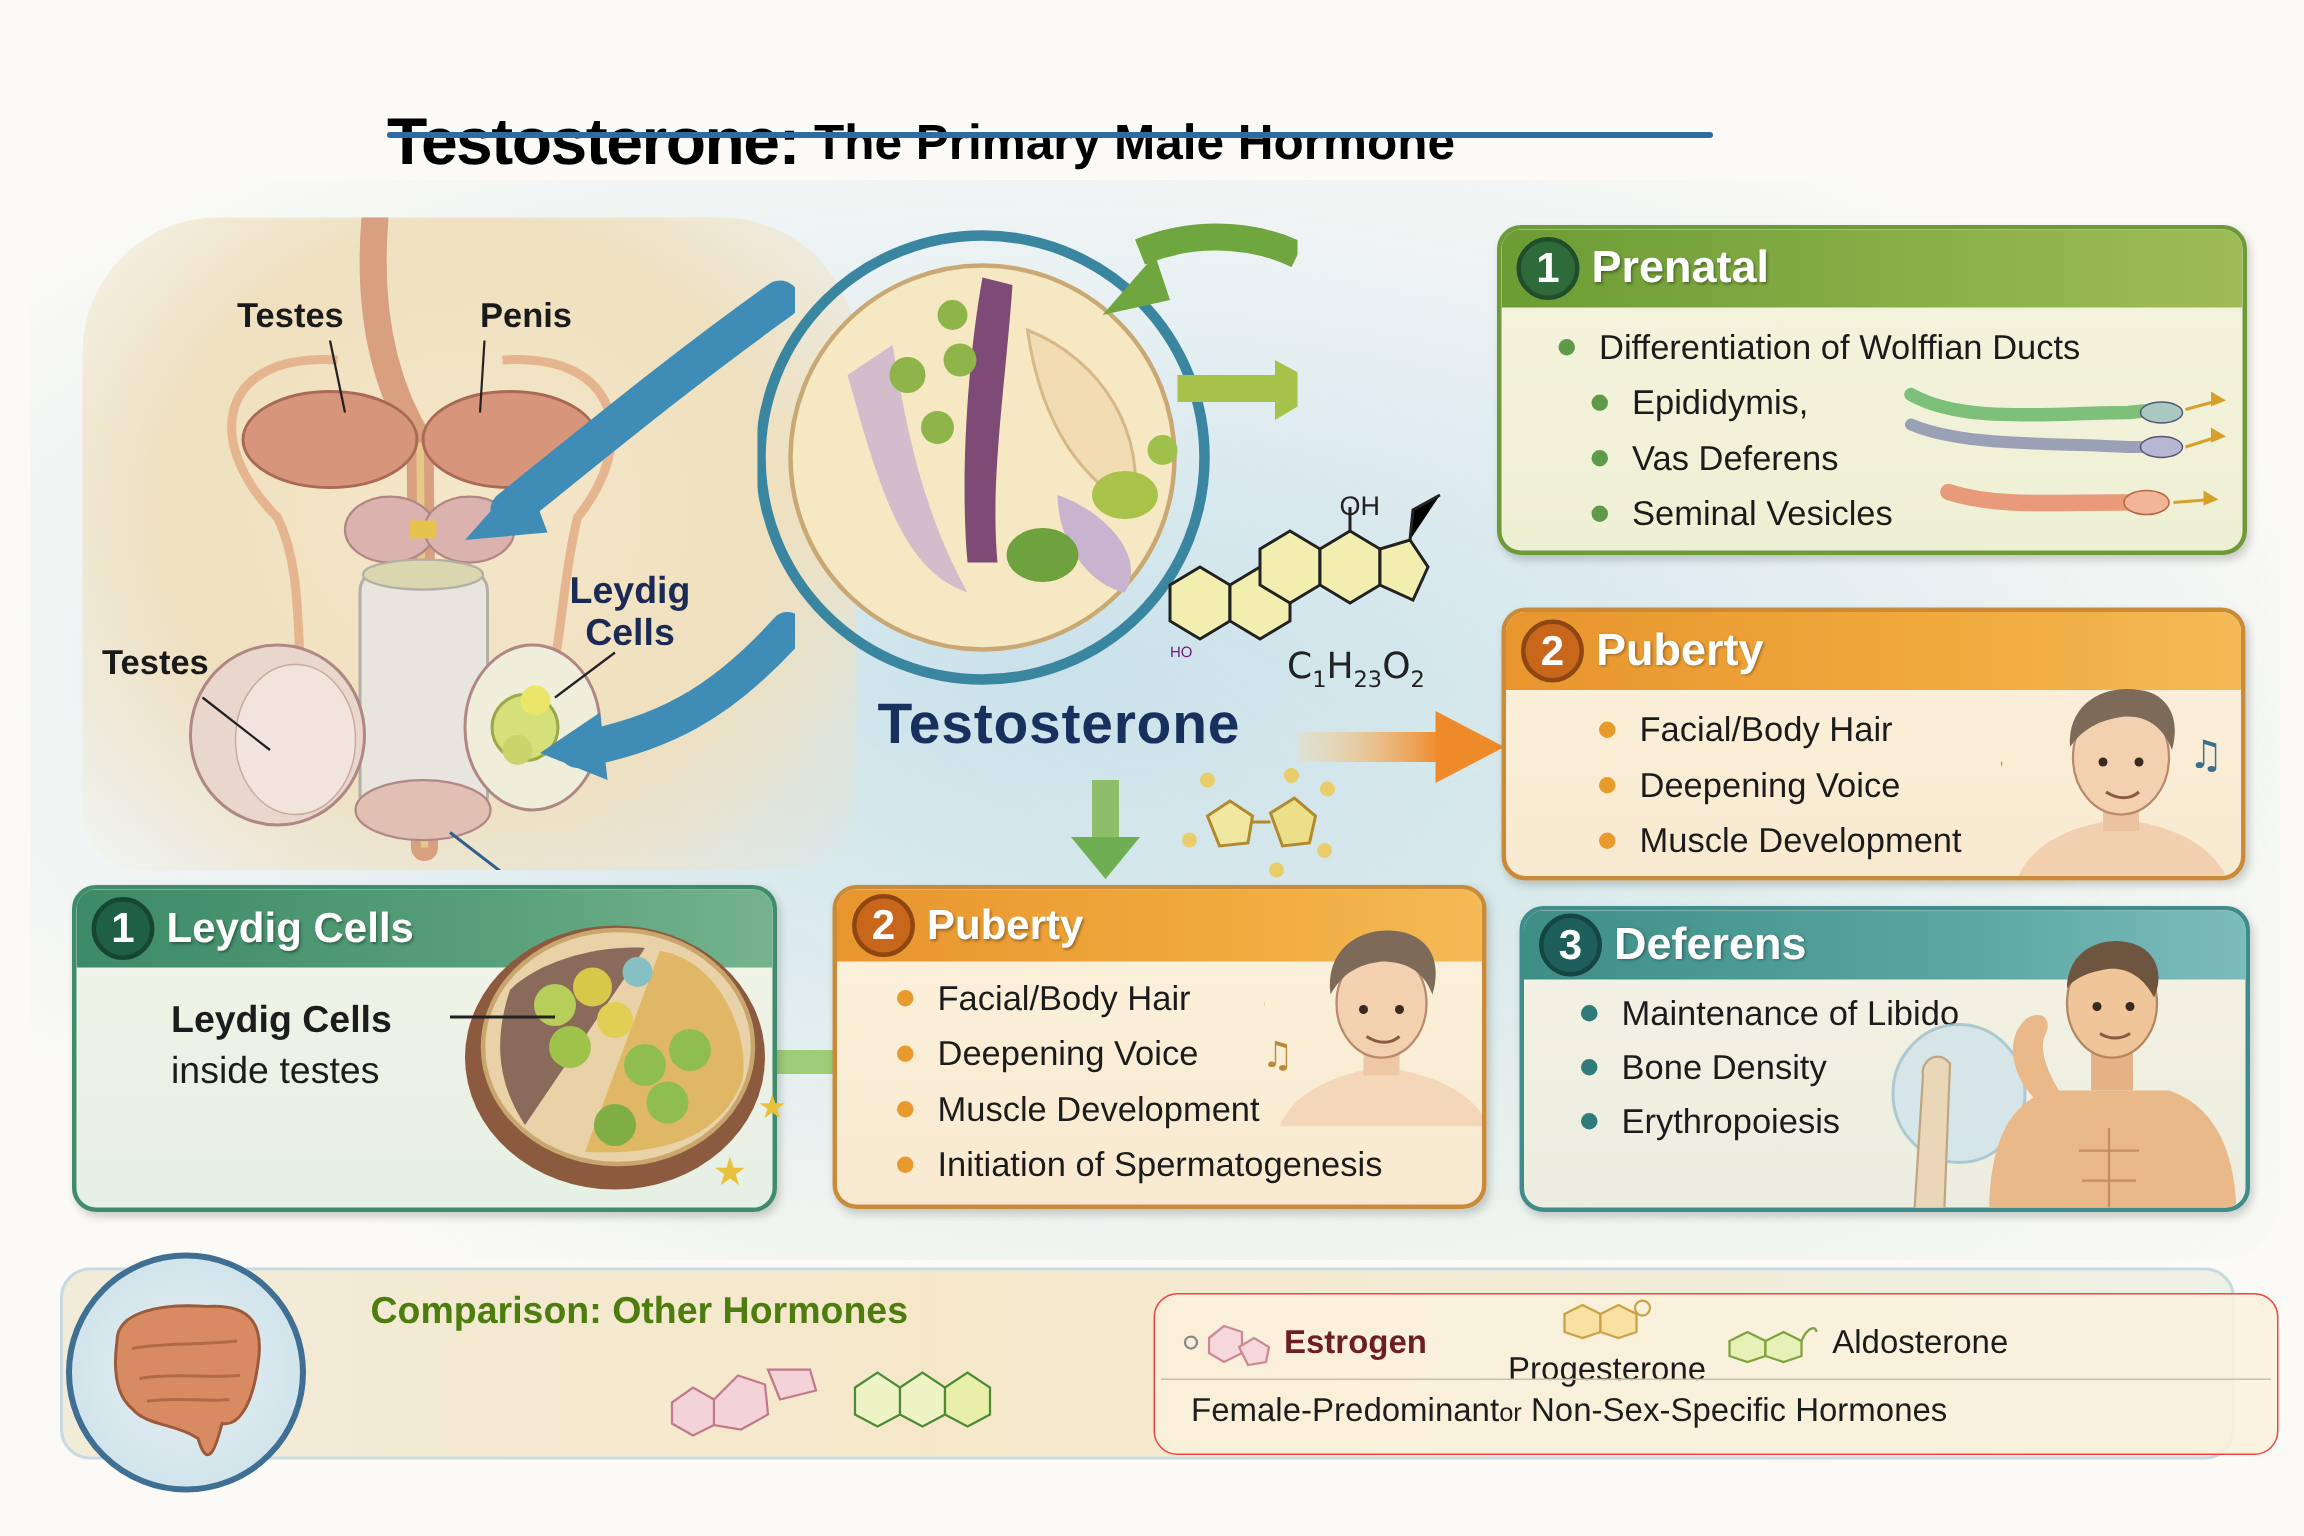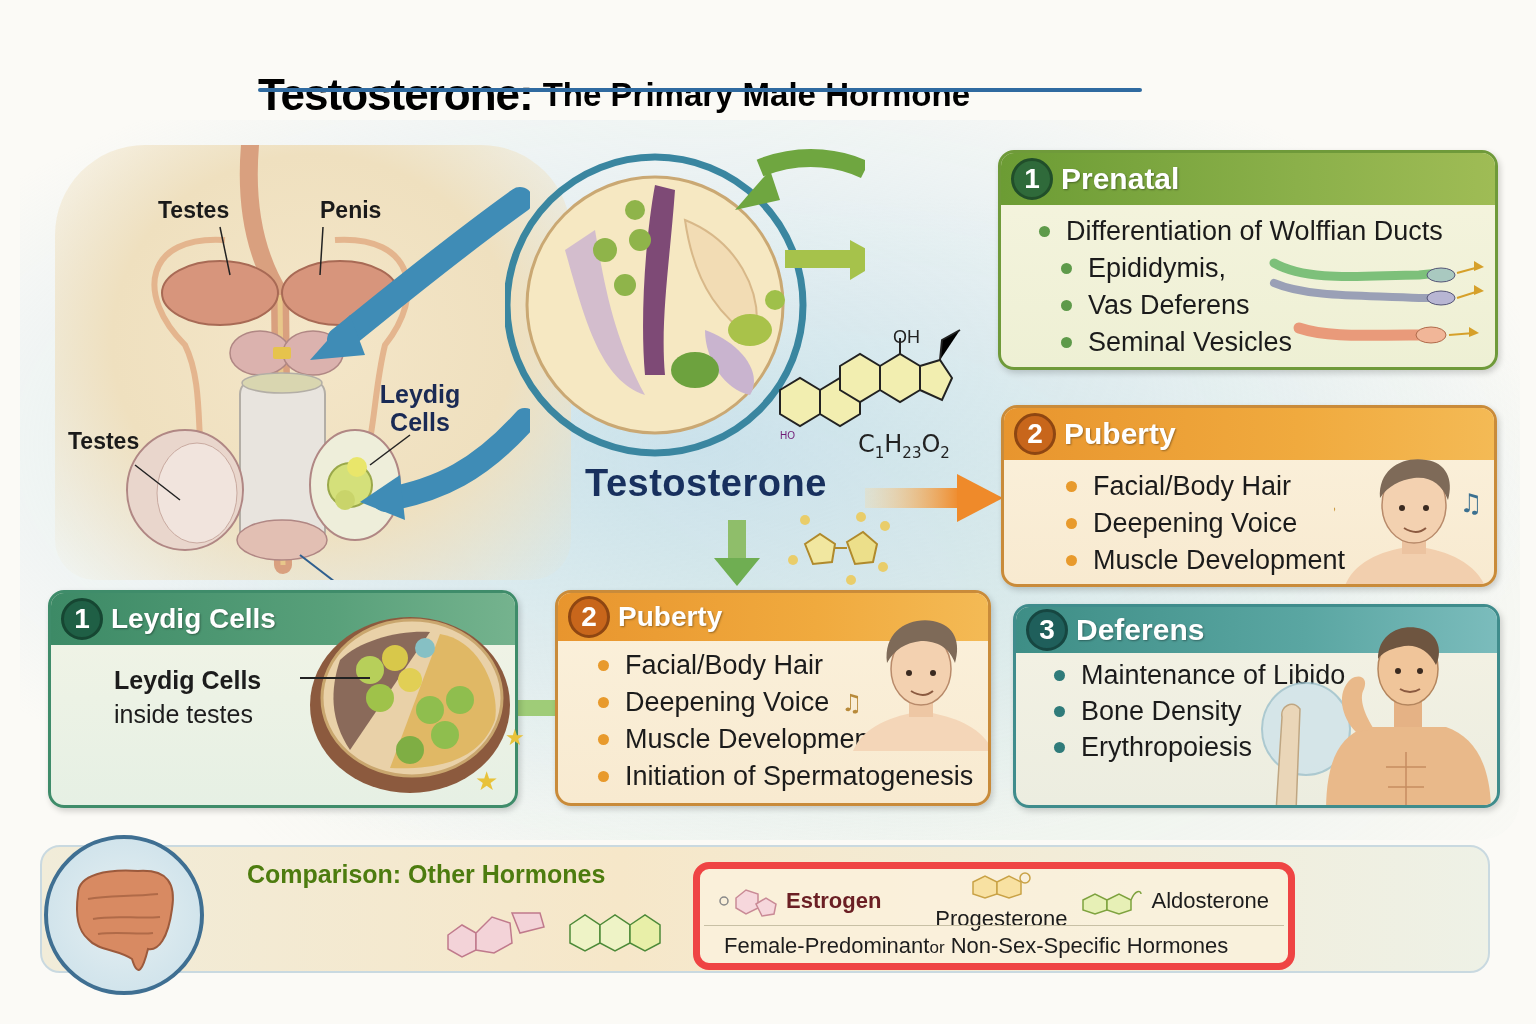"Differentiation of Wolffian Ducts" .item { font-size: 27px -> 23px }
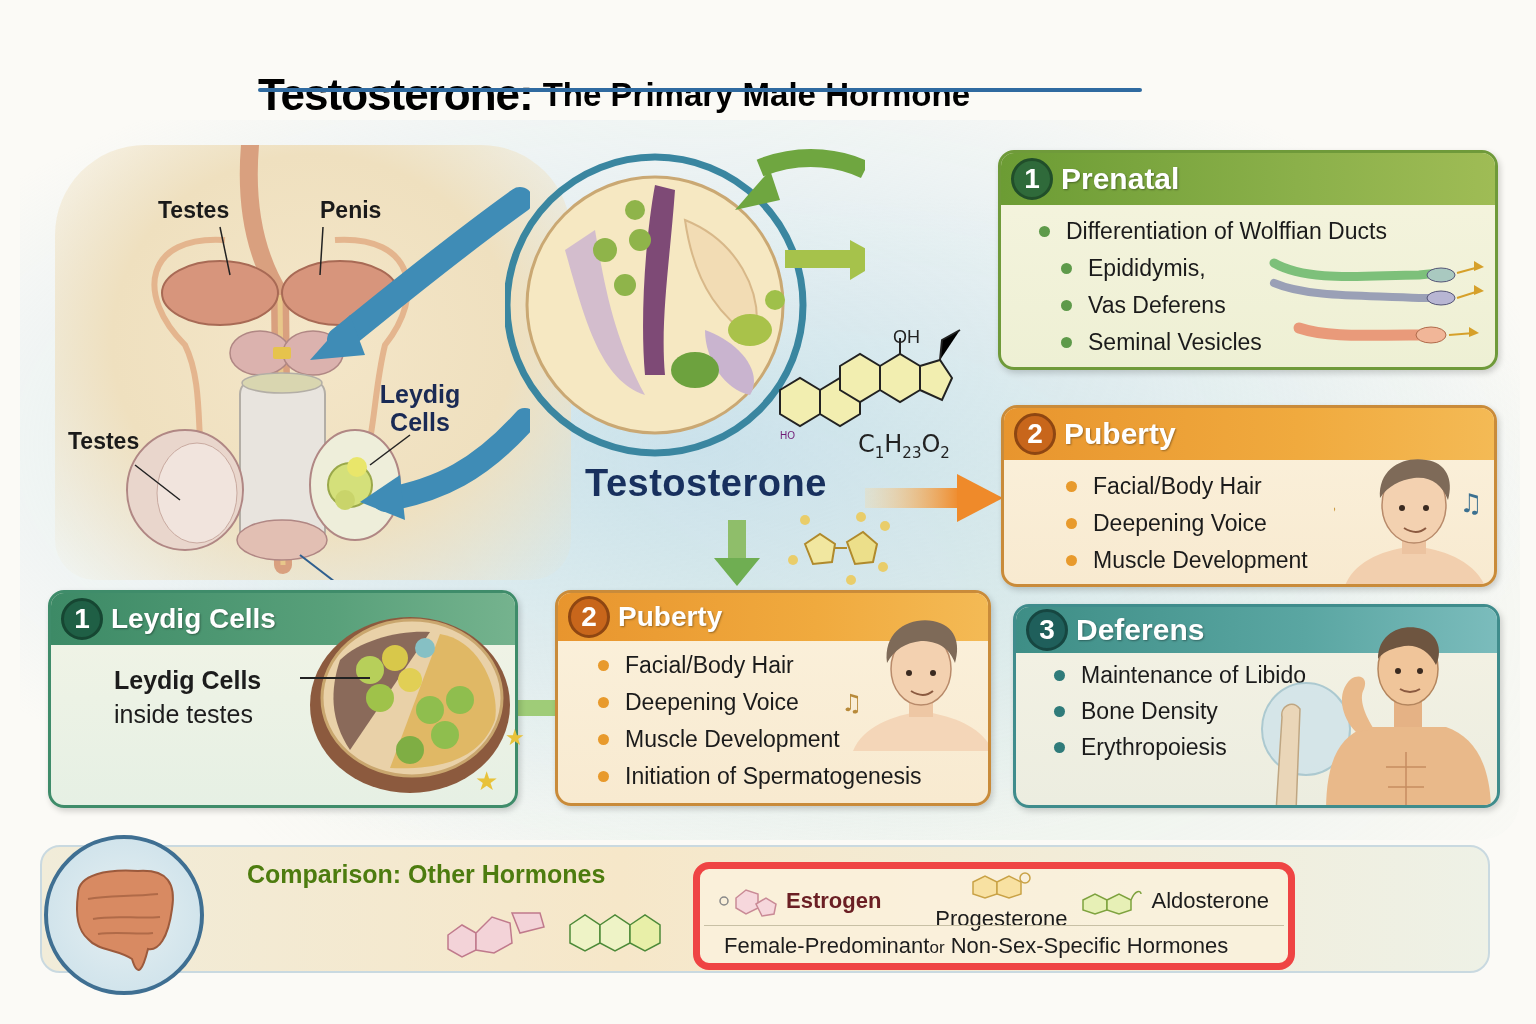"Estrogen" .compare-box { border: 7px solid #ef4444 -> 1px solid #ef4444; left: 693px -> 769px; width: 602px -> 750px }
